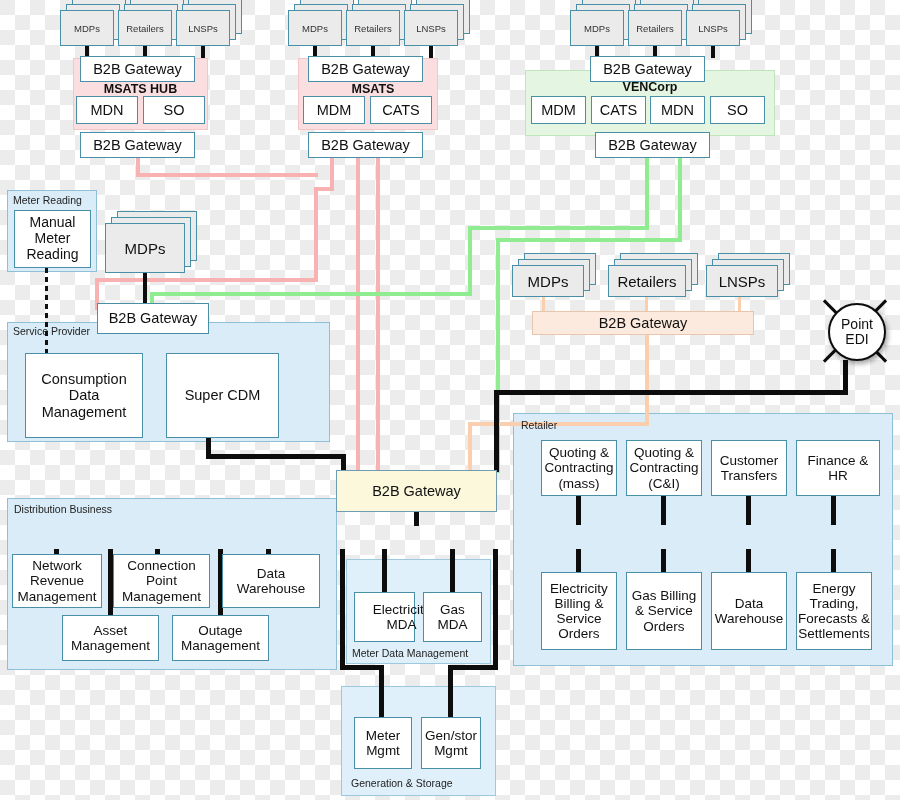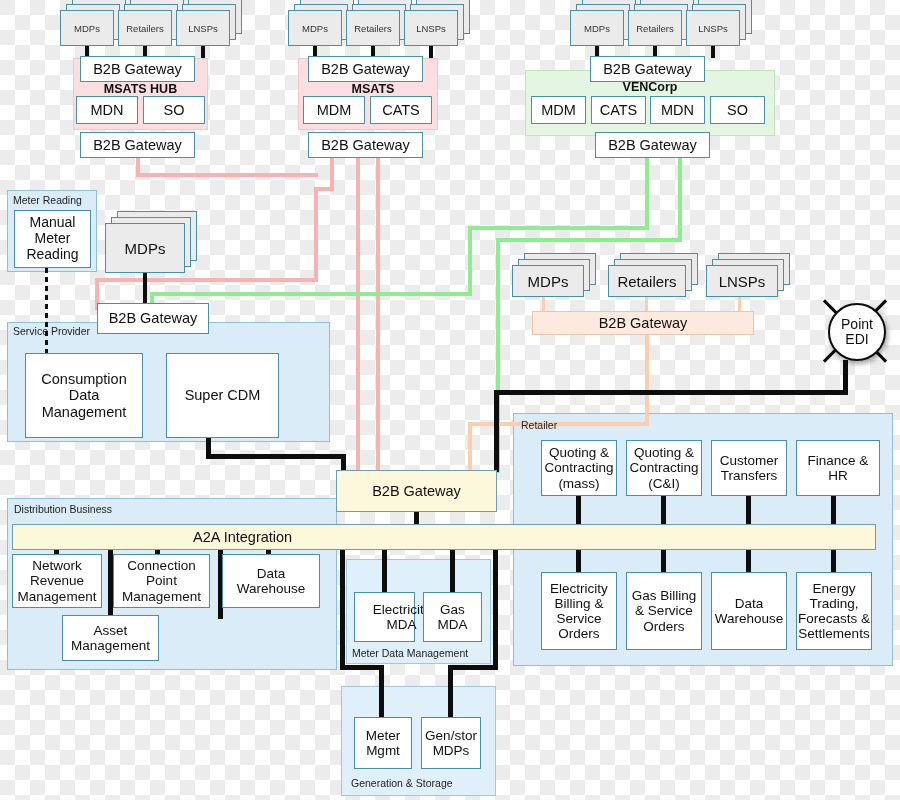"A2A Integration" div.yellowbar { html: <div> <span>A2A Integration</span> </div> -> none }
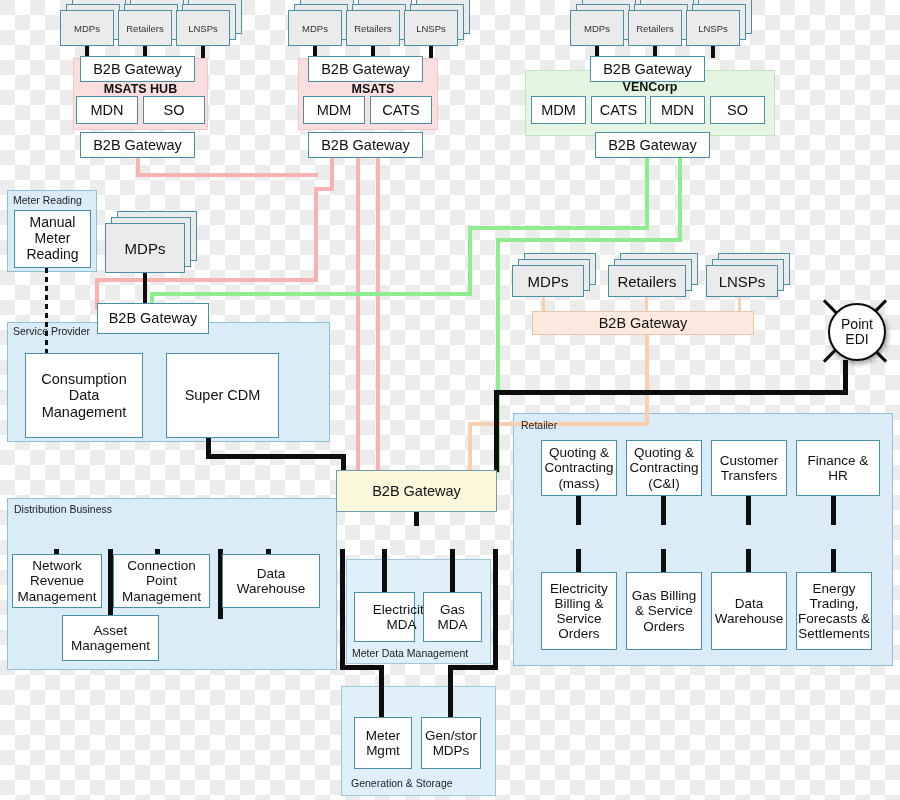"Outage Management" div.box { html: none -> <div>Outage Management</div> }
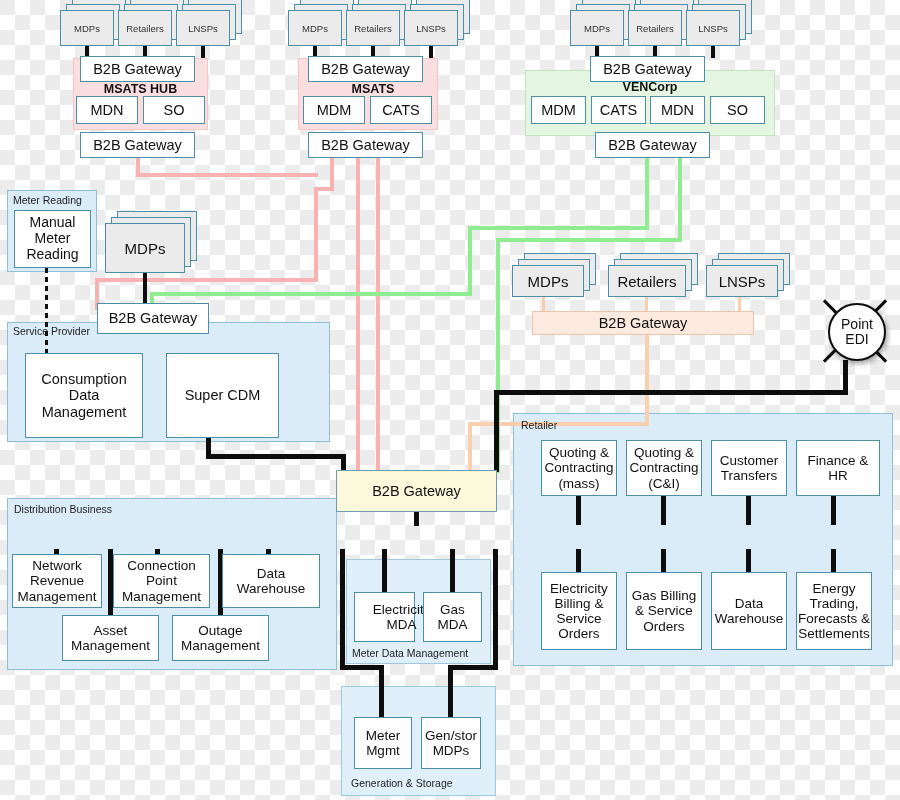"Gen/stor MDPs" div.box { text: MDPs -> Mgmt }
